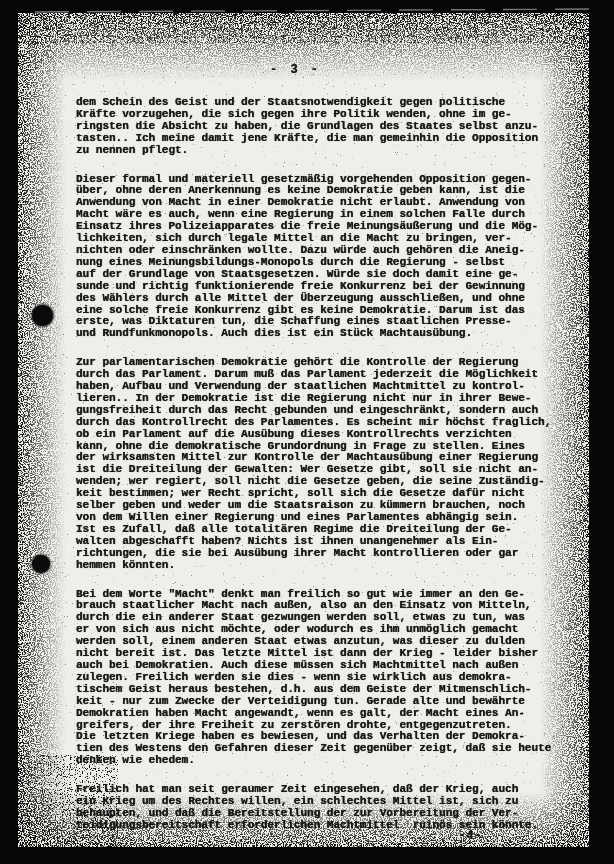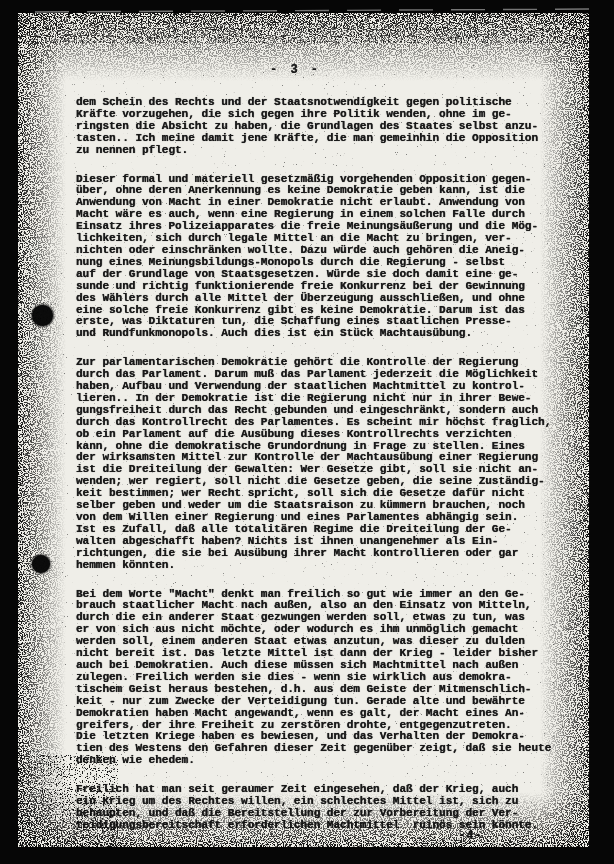"dem Schein des Rechts und" p { text: Rechts -> Geist }
